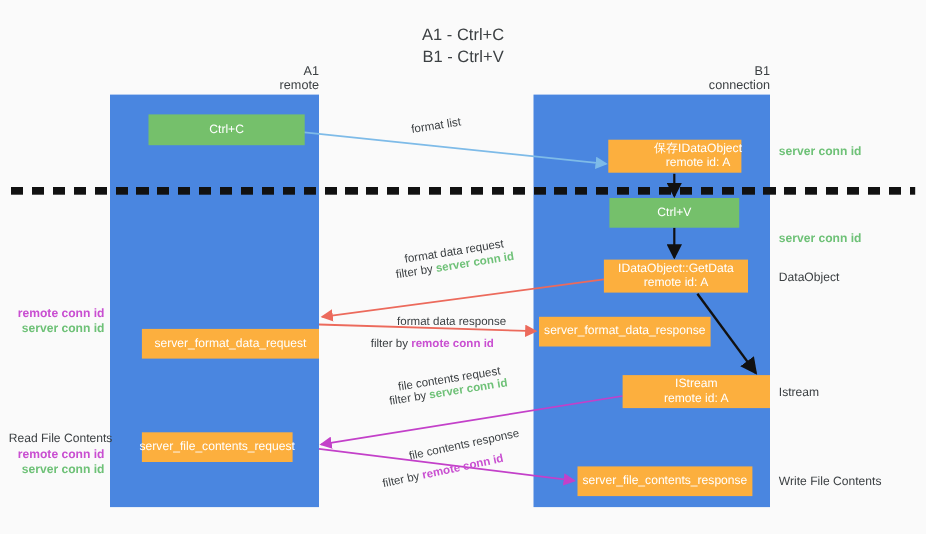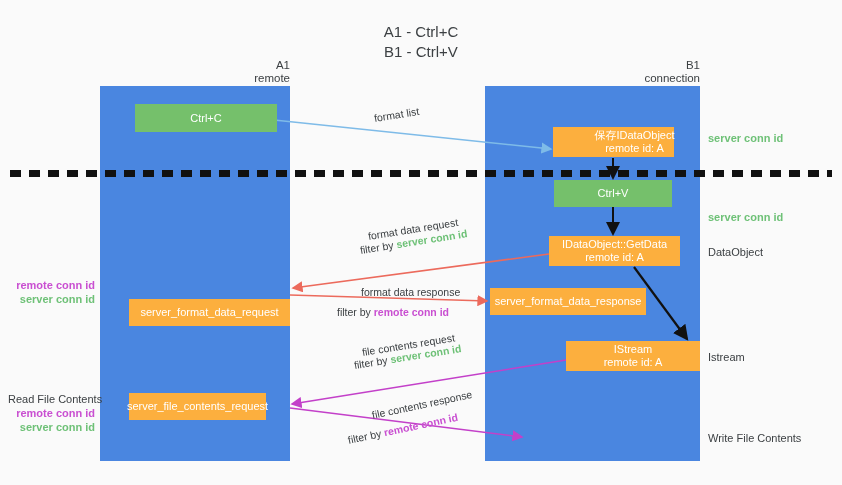"server_file_contents_response" div.abs { html: none -> <div> <span>server_file_contents_response</span> </div> }
